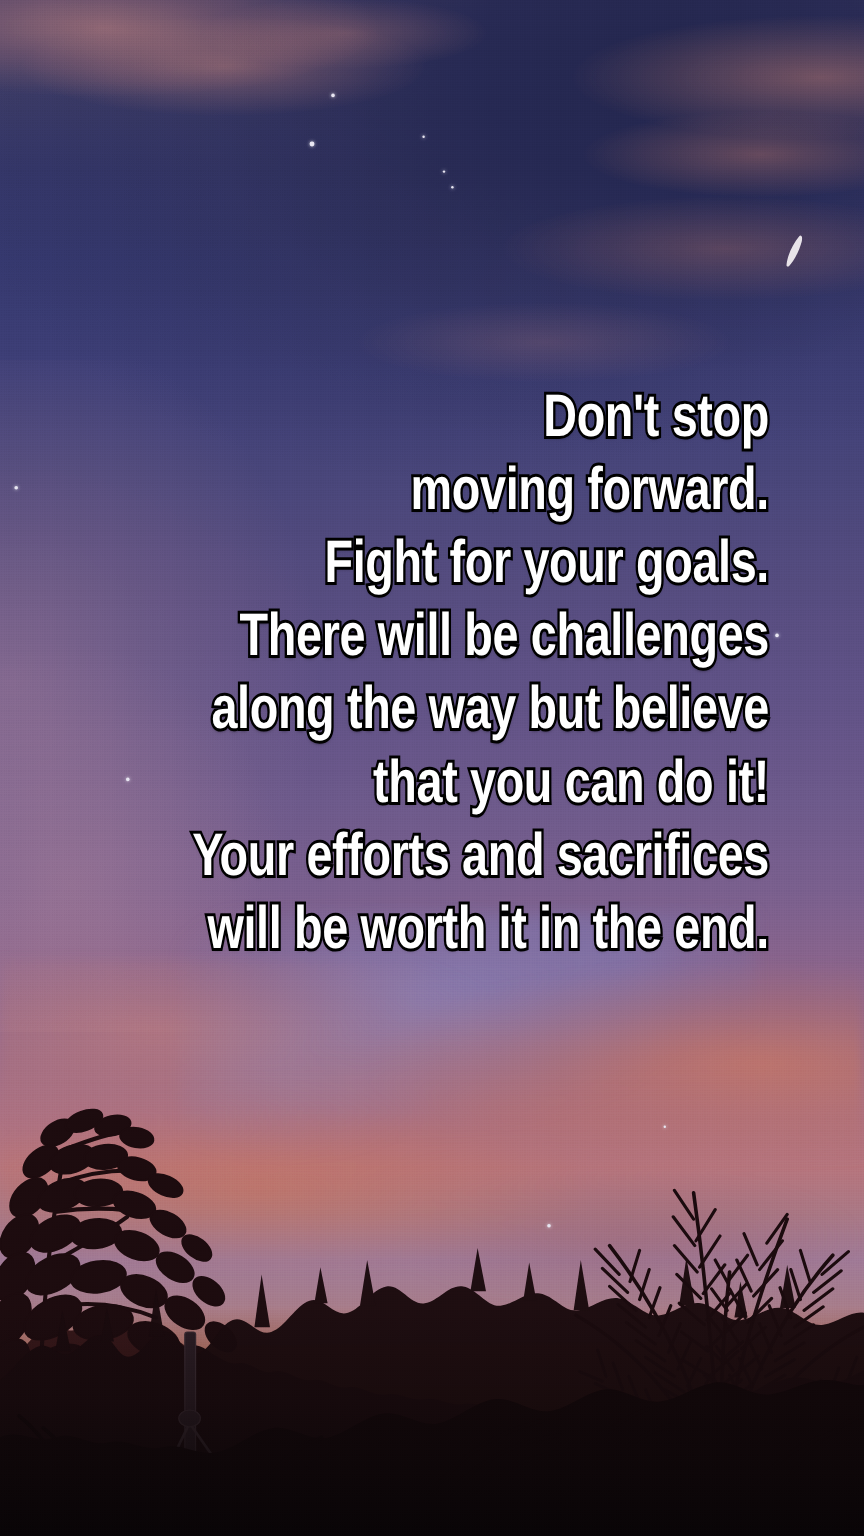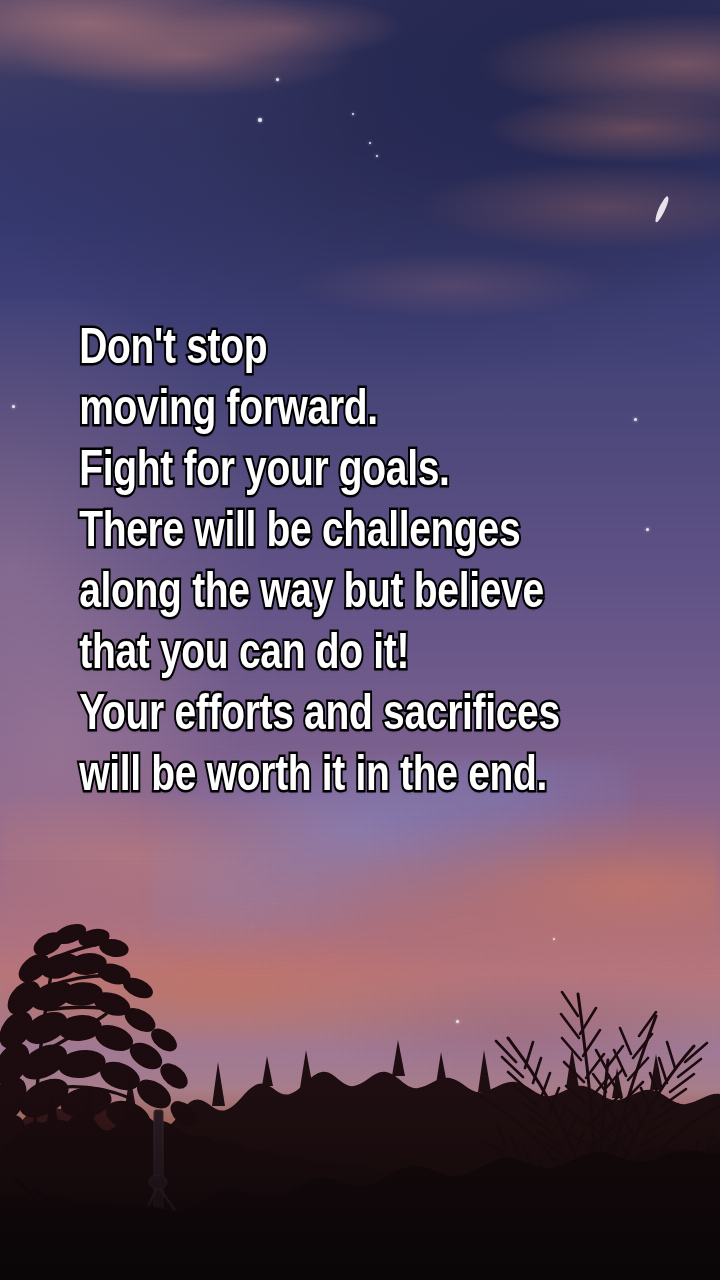"Don't stop" .quote-block { text-align: left -> right }
